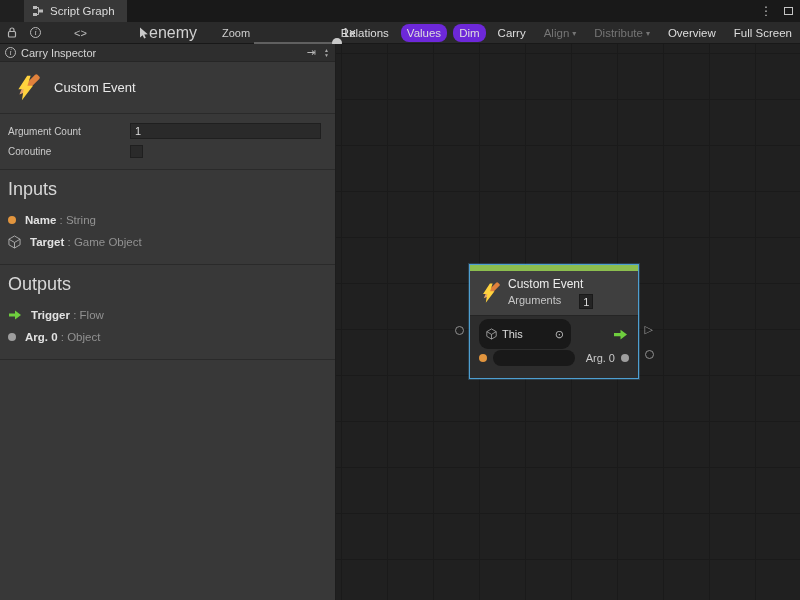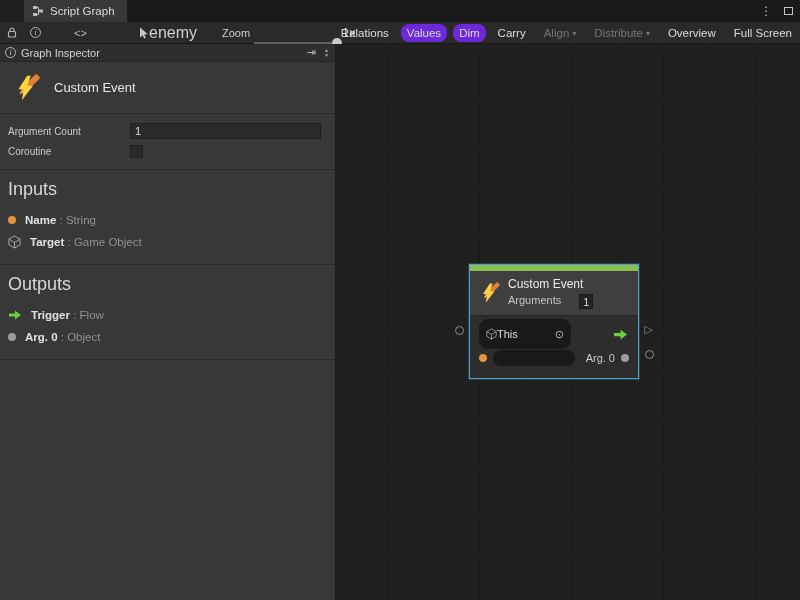"Graph Inspector" span { text: Graph -> Carry }
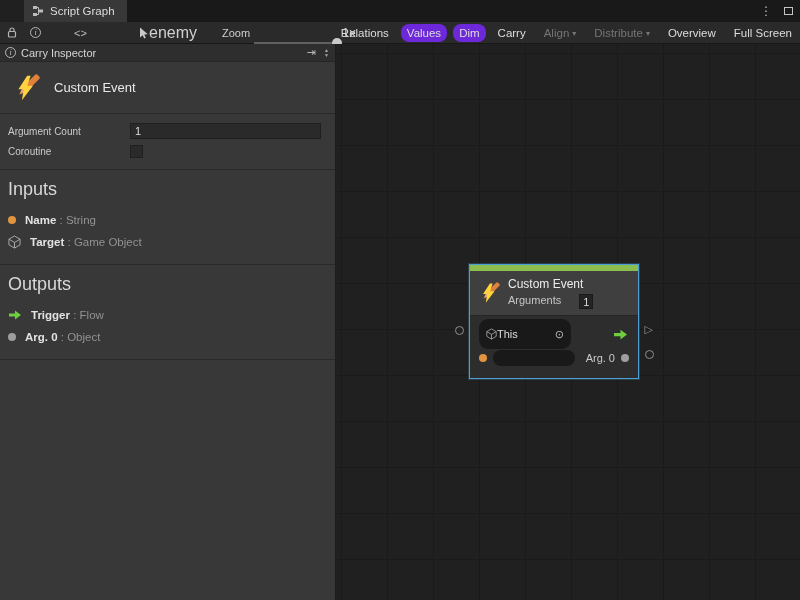"This" .this-dd { gap: none -> 5px }
